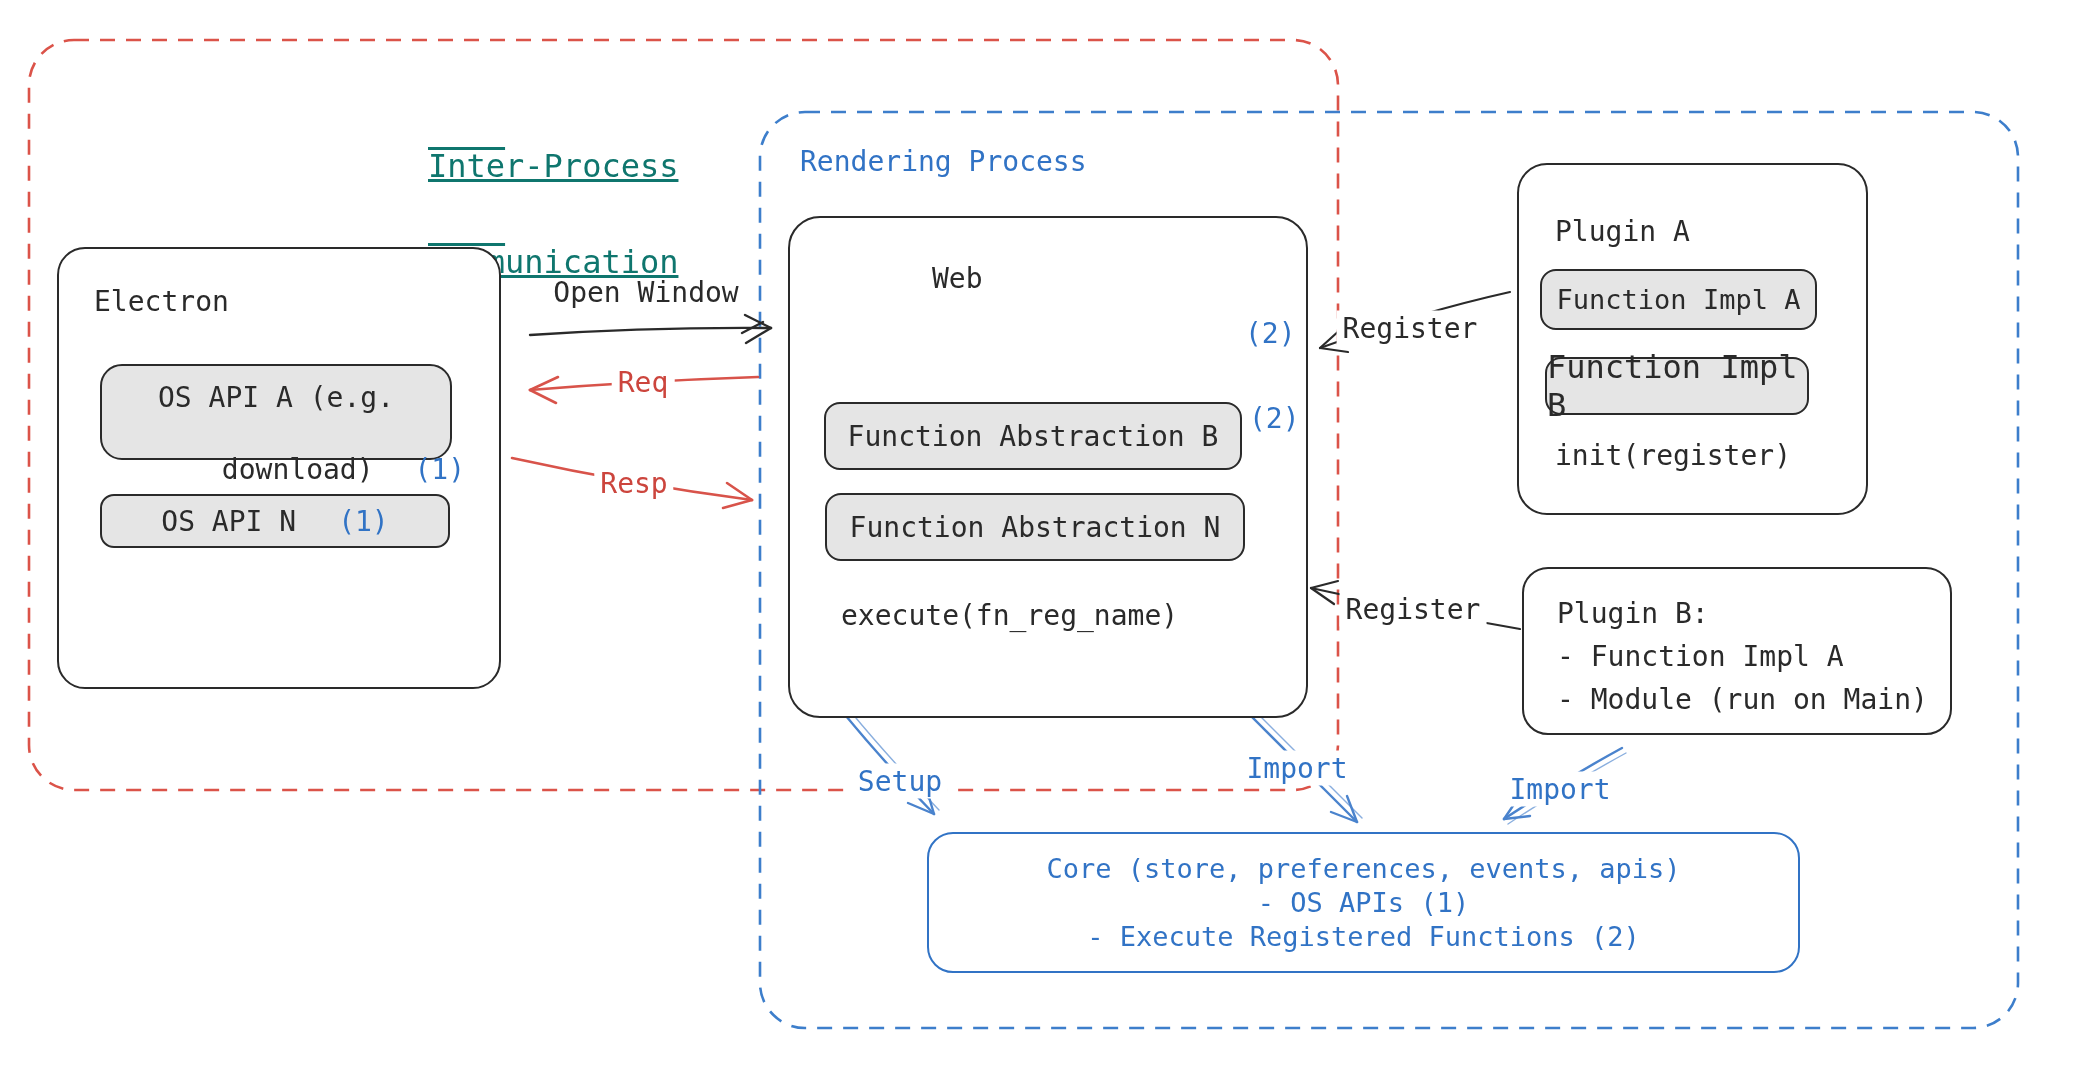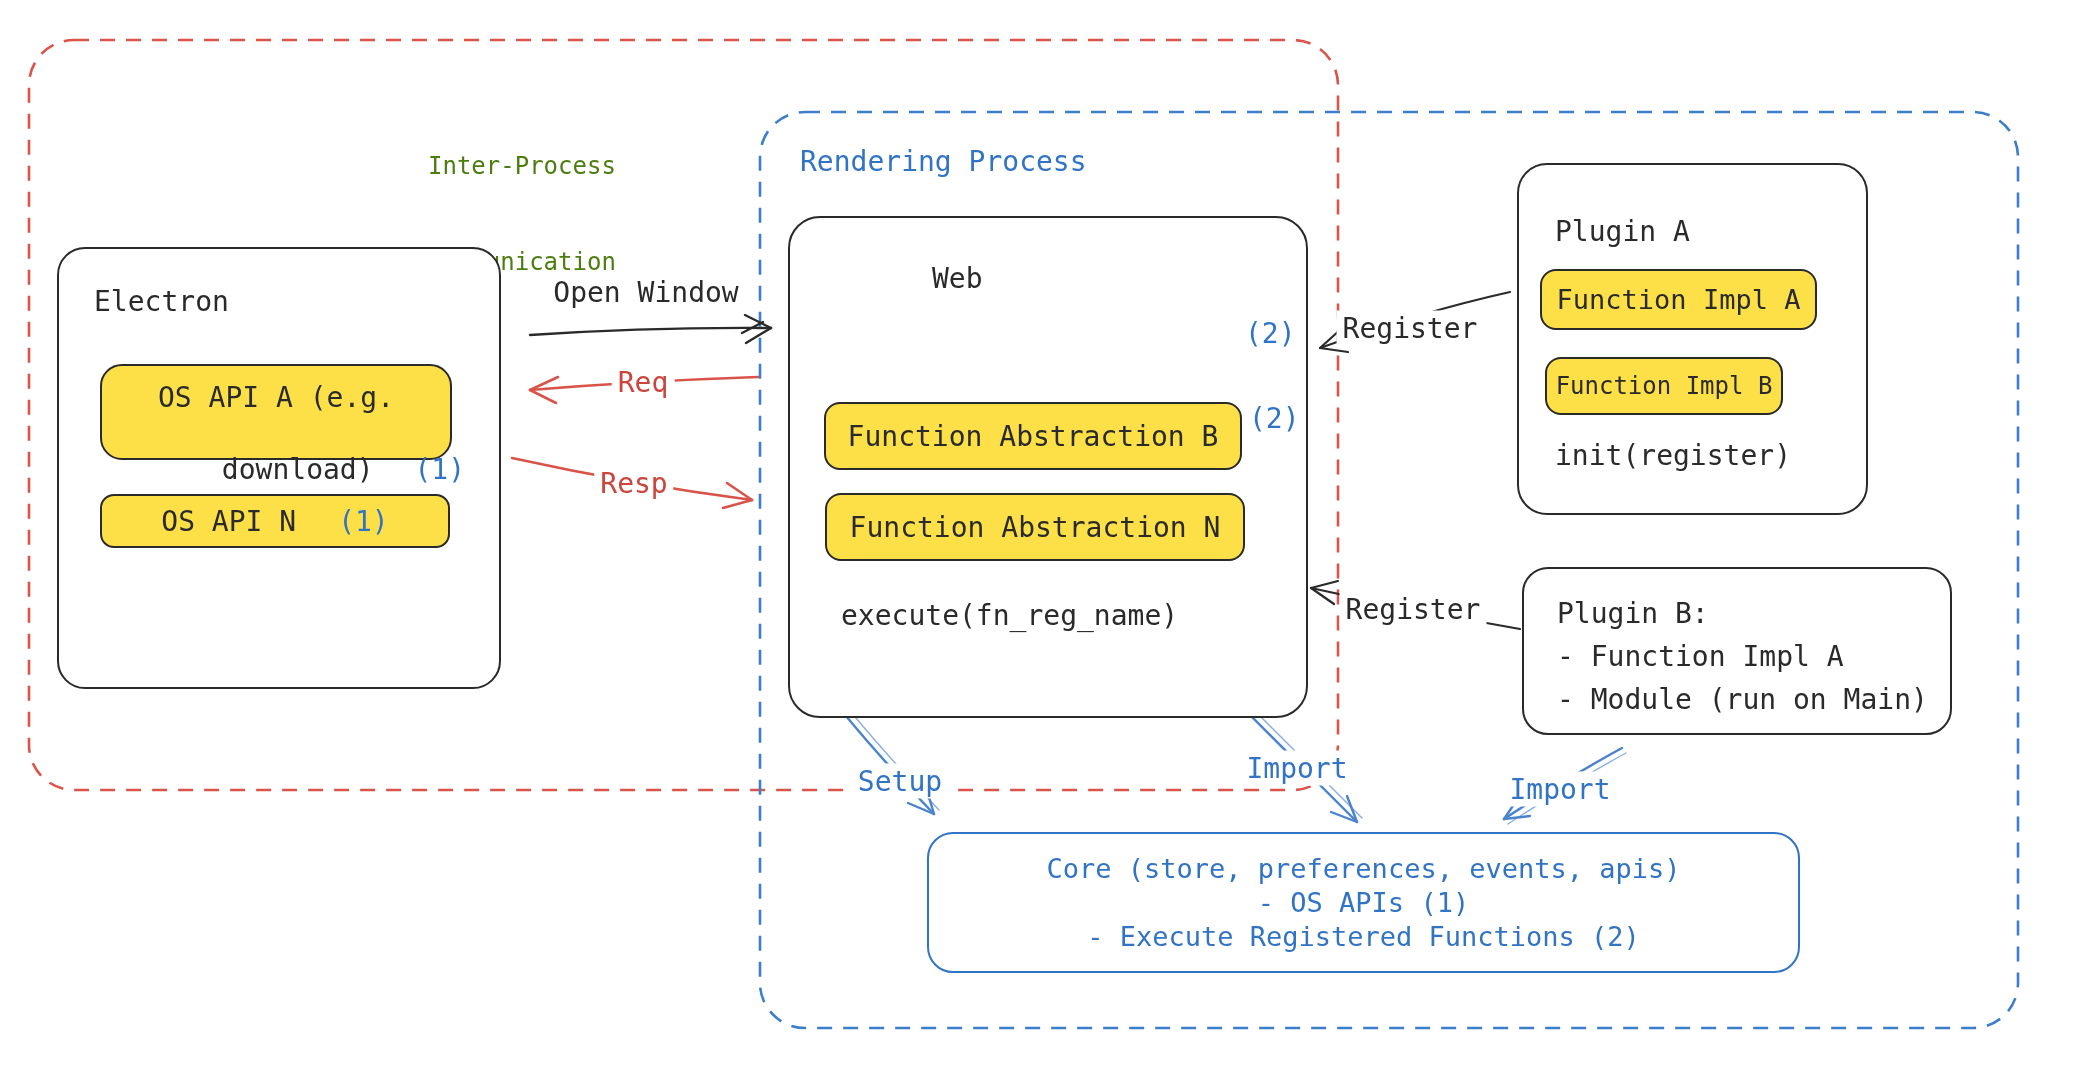"Inter-Process" .ipc-title { color: #4d7c0f -> #0f766e; font-size: 24px -> 32px; text-decoration: none -> underline }
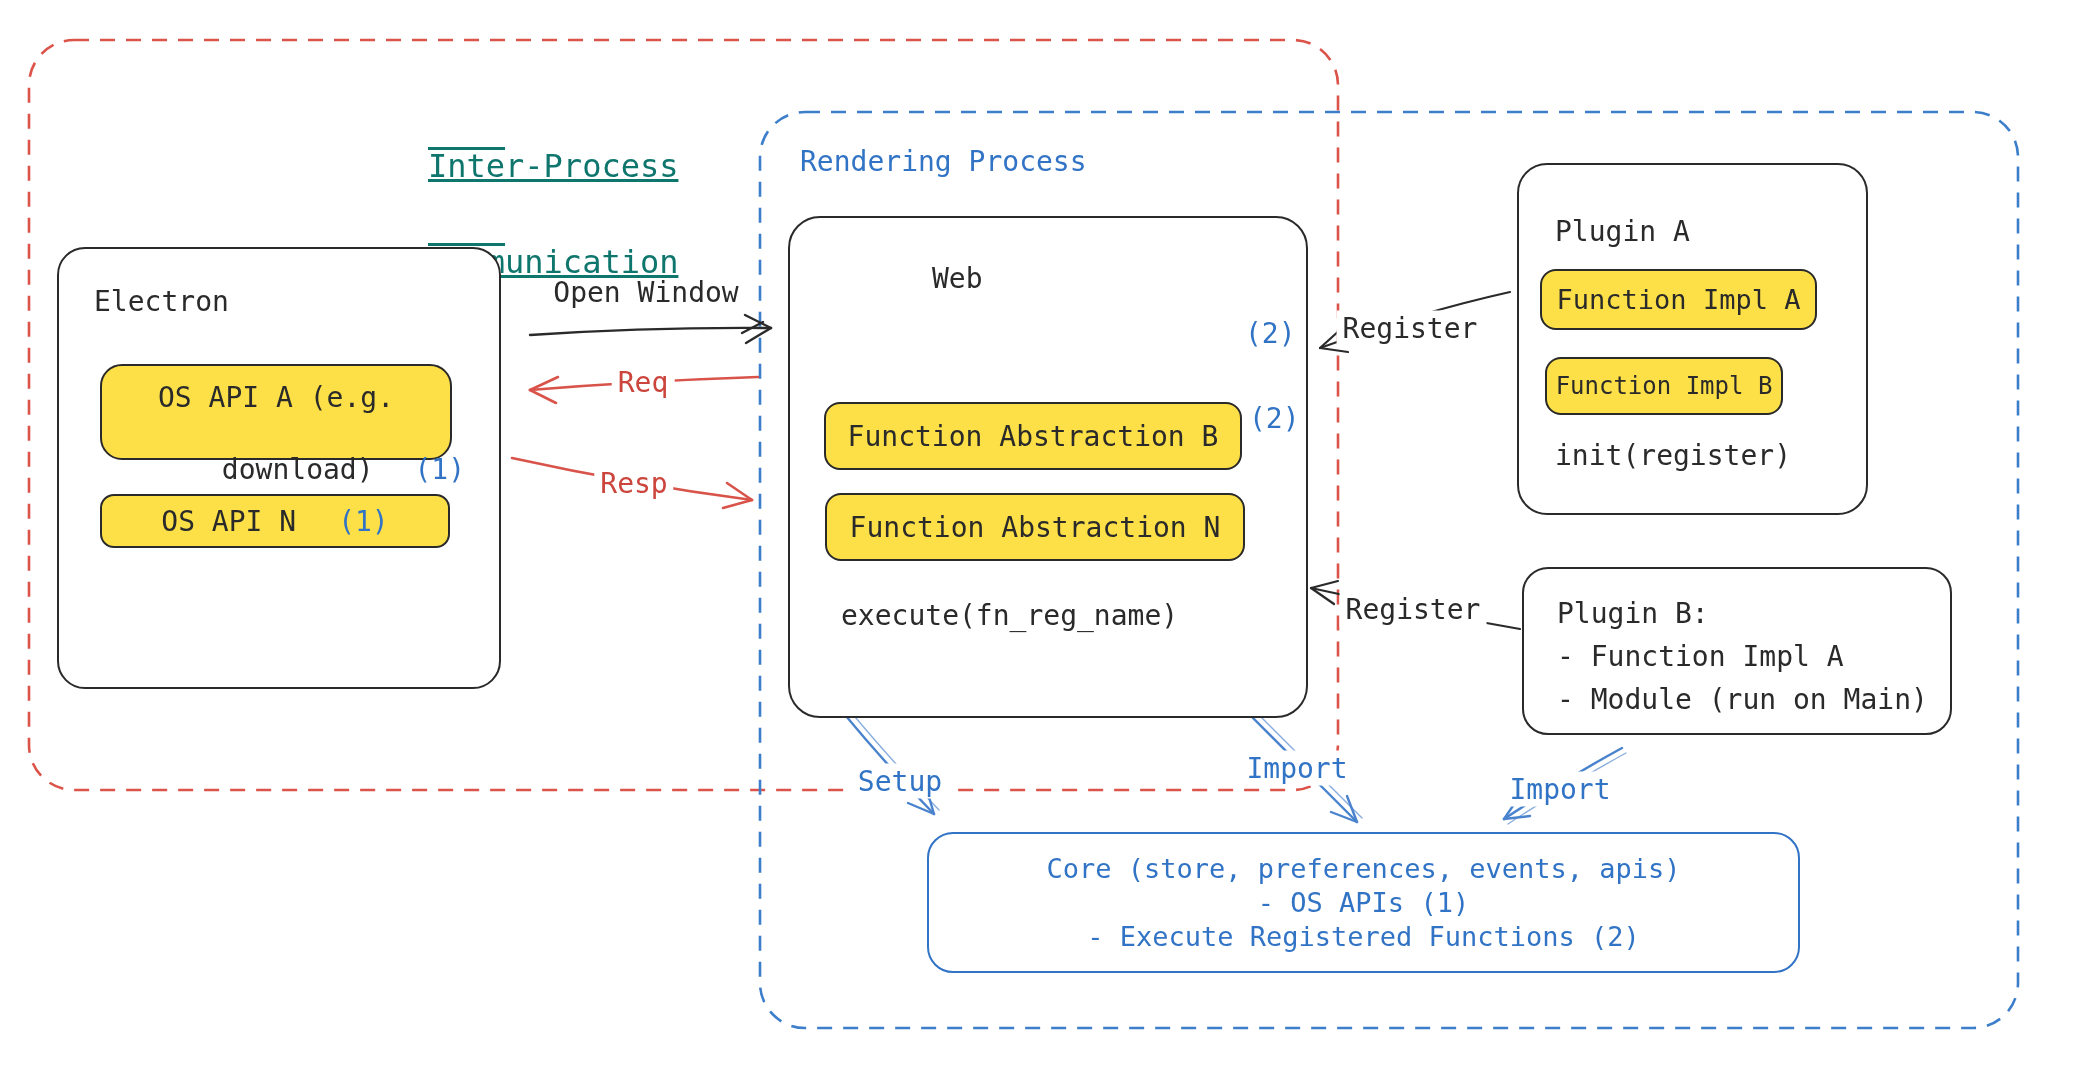"Function Impl A" .inner-pill { background: #fde047 -> #e5e5e5 }
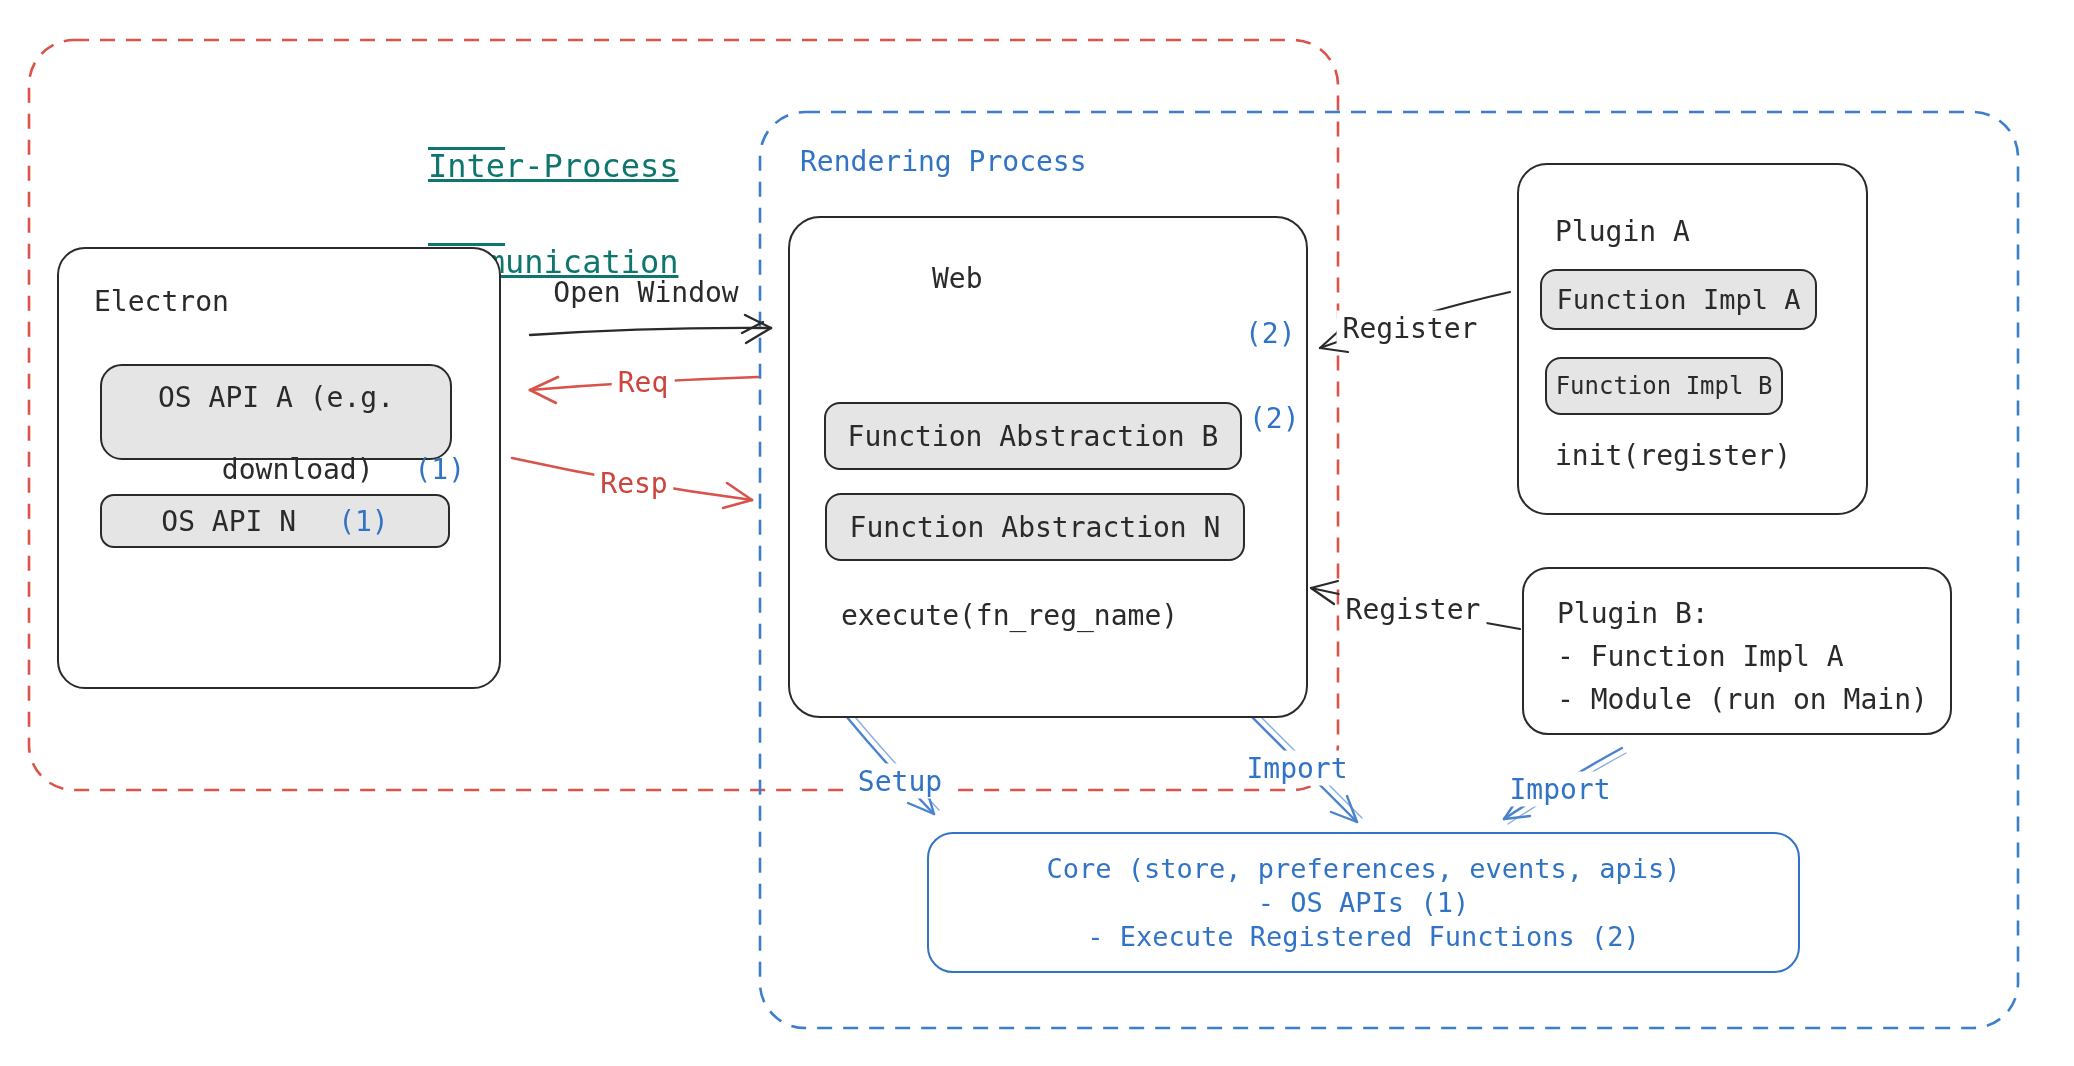"Function Impl B" div.inner-pill { font-size: 24px -> 32px; width: 238px -> 264px }
